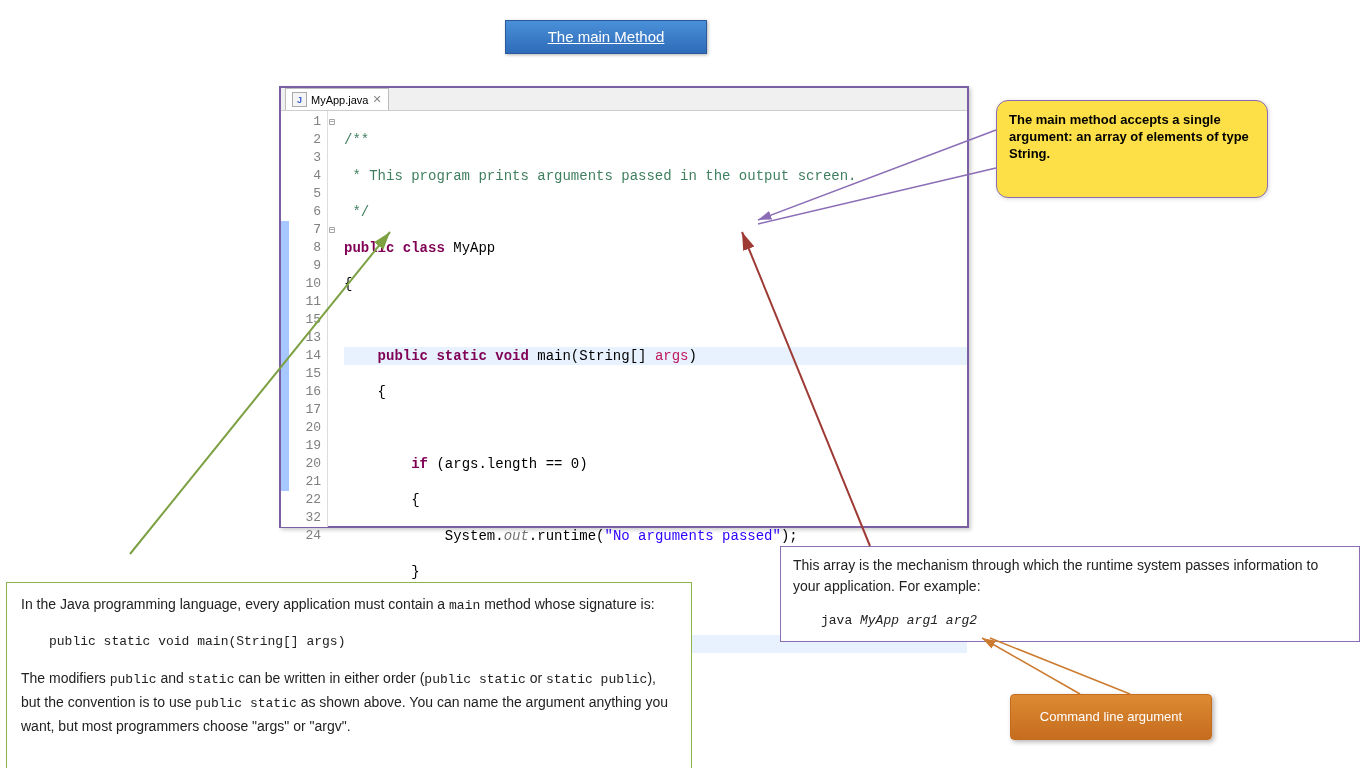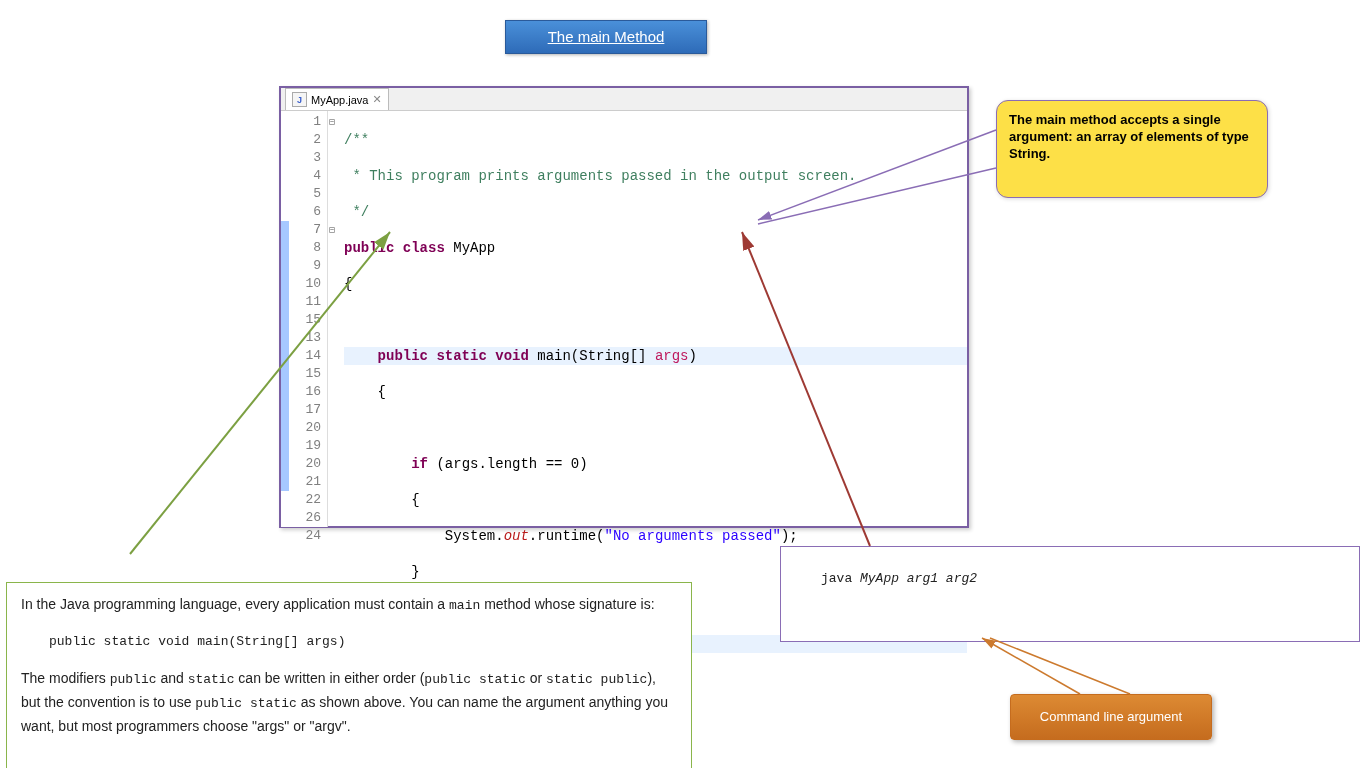"26" div.ln { text: 26 -> 32 }
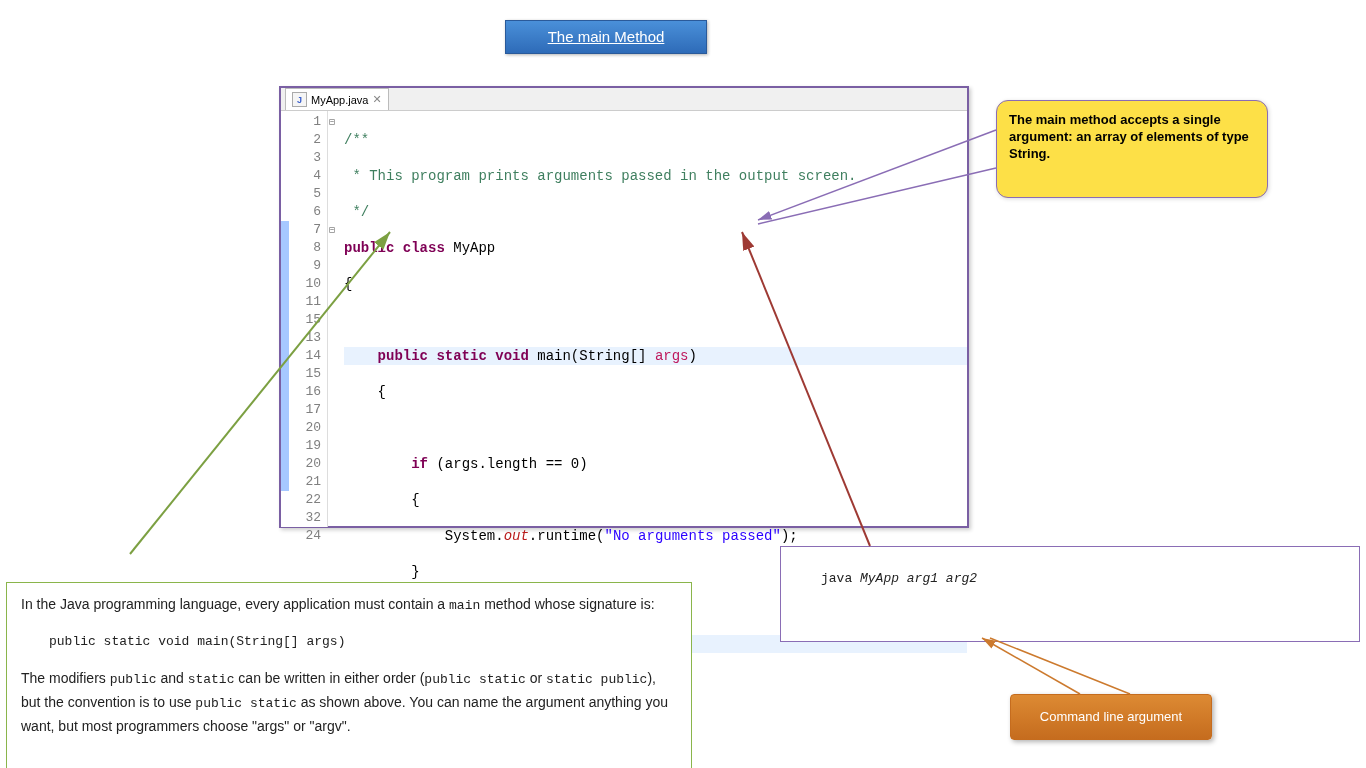"out" .c-field { color: #b91c1c -> #737373 }
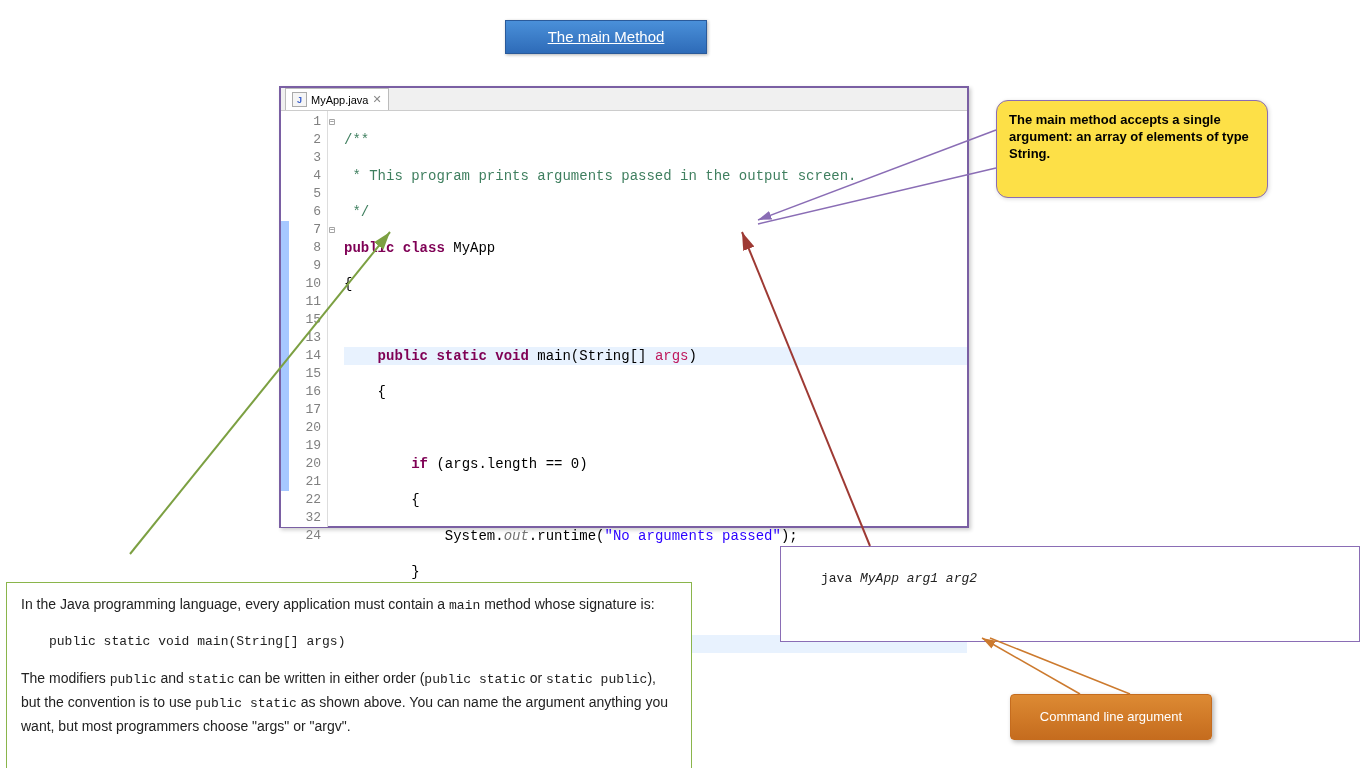"This array is the mechanism" div { html: none -> <div>This array is the mechanism through which the runtime system passes information to your application. For example:</div> }
